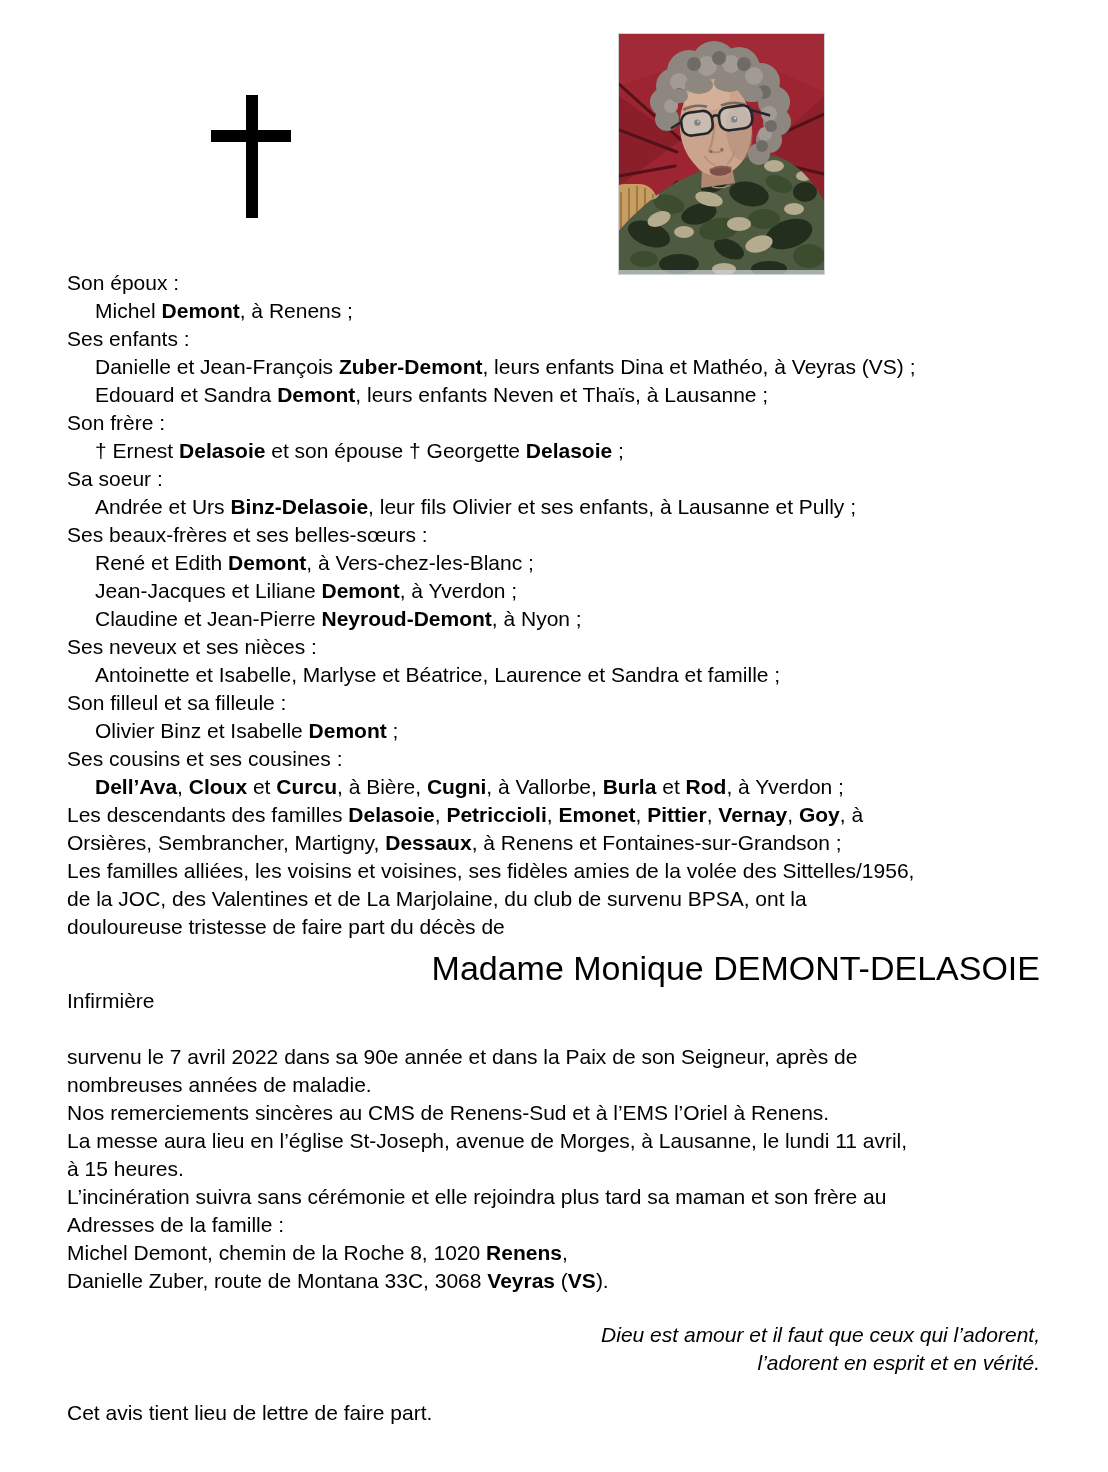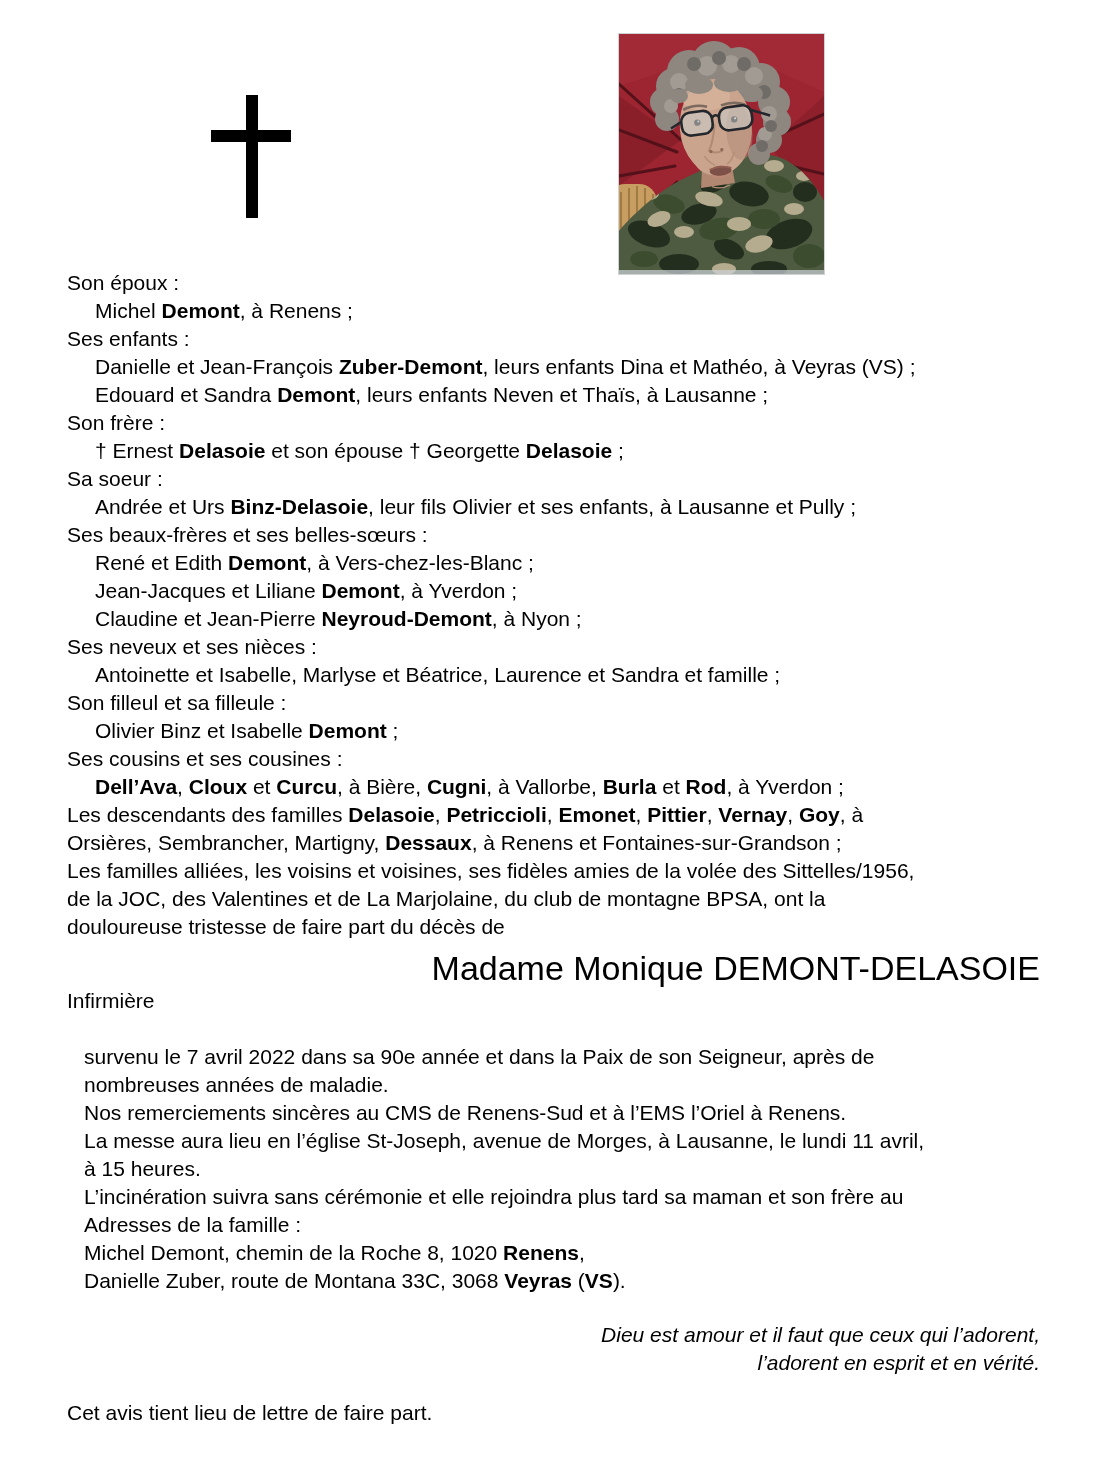"de la JOC, des Valentines" span { text: montagne -> survenu }
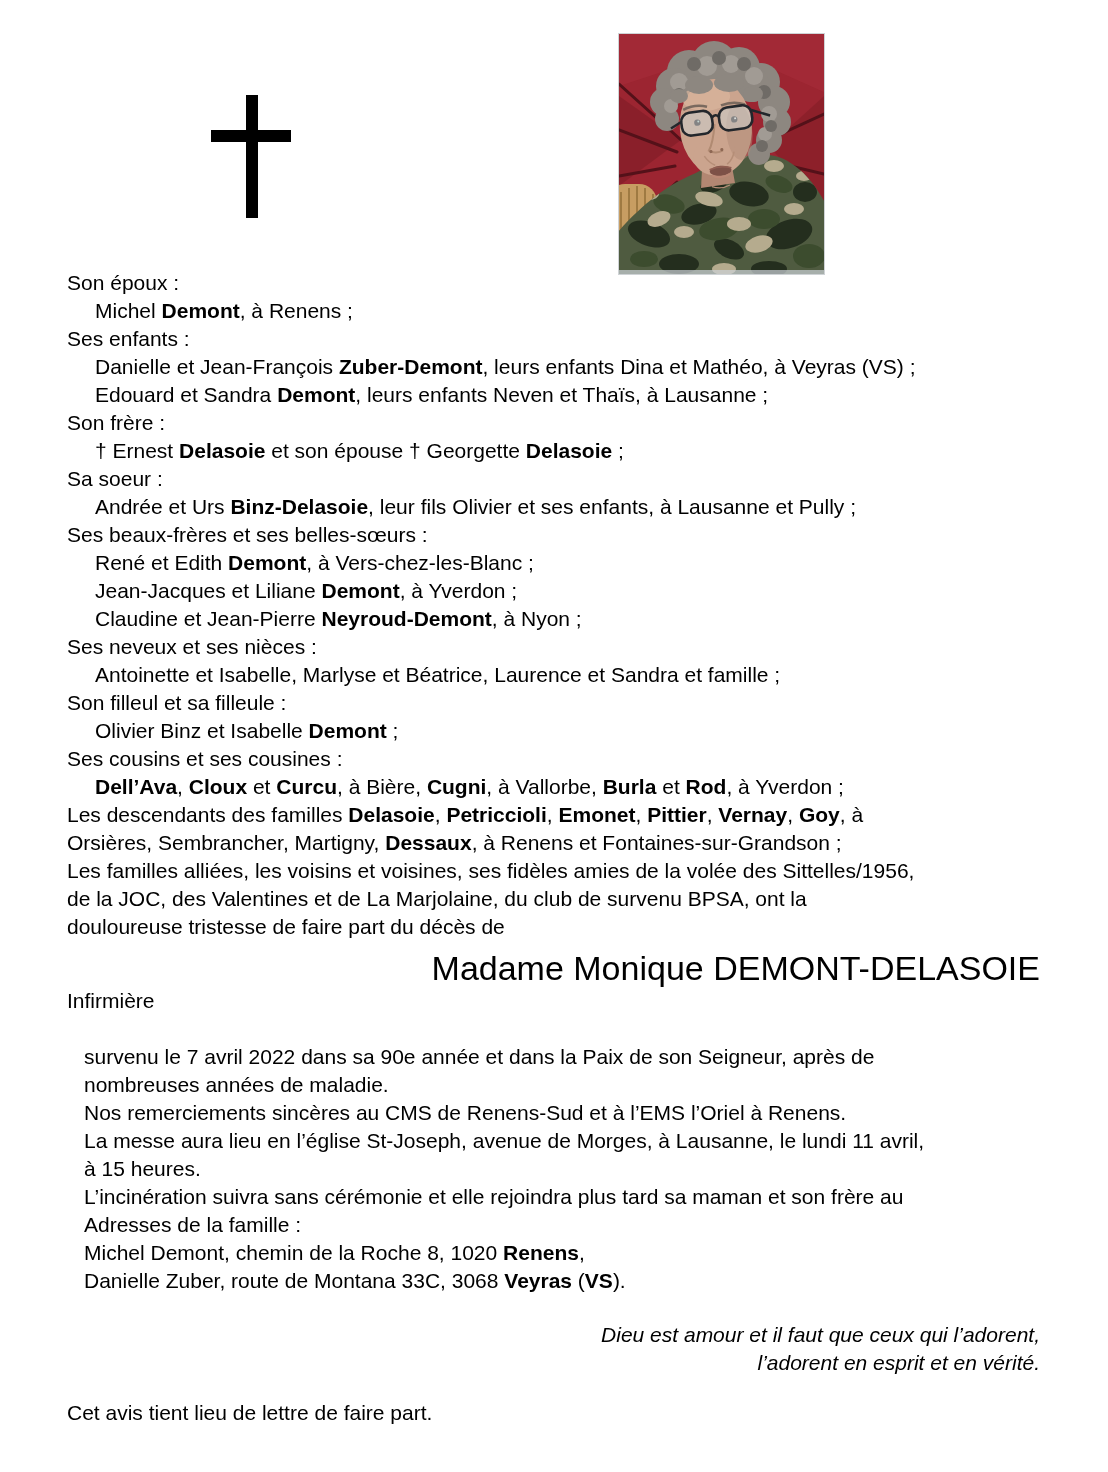"survenu le 7 avril 2022" .details { margin-left: 17px -> none }
